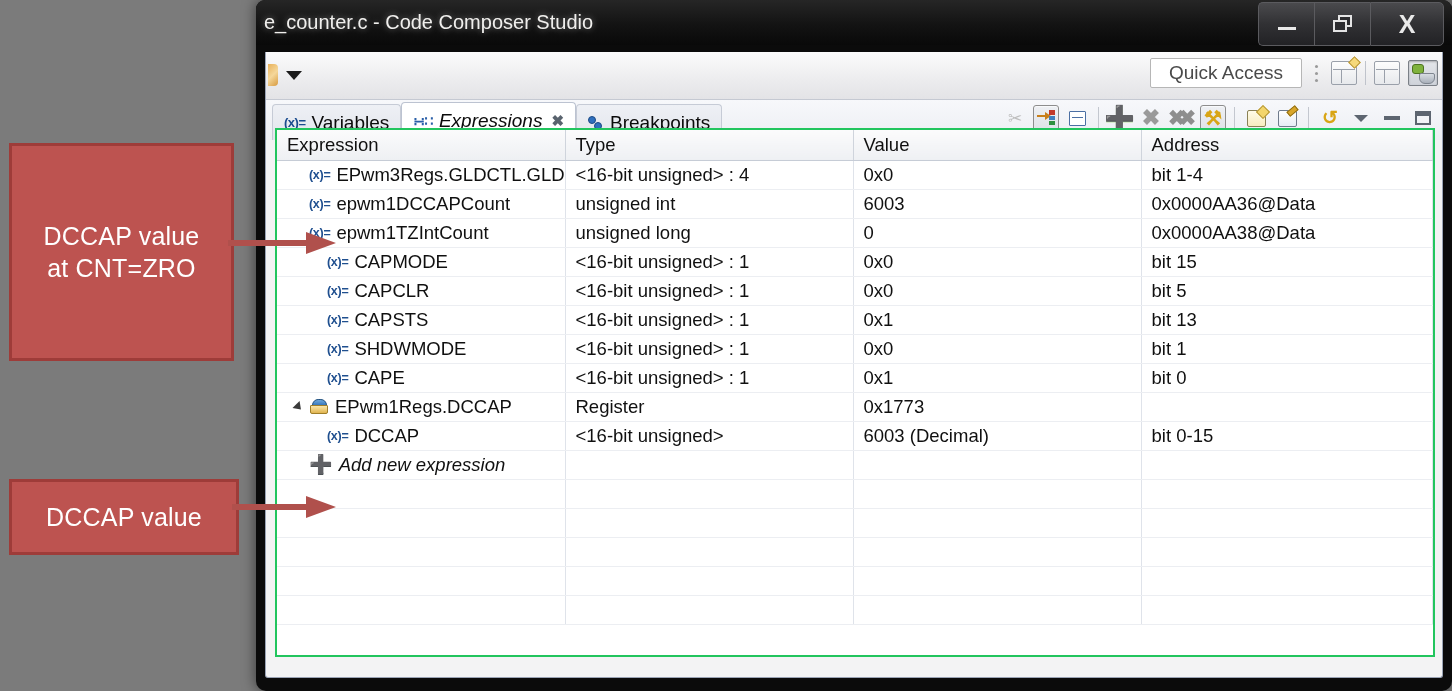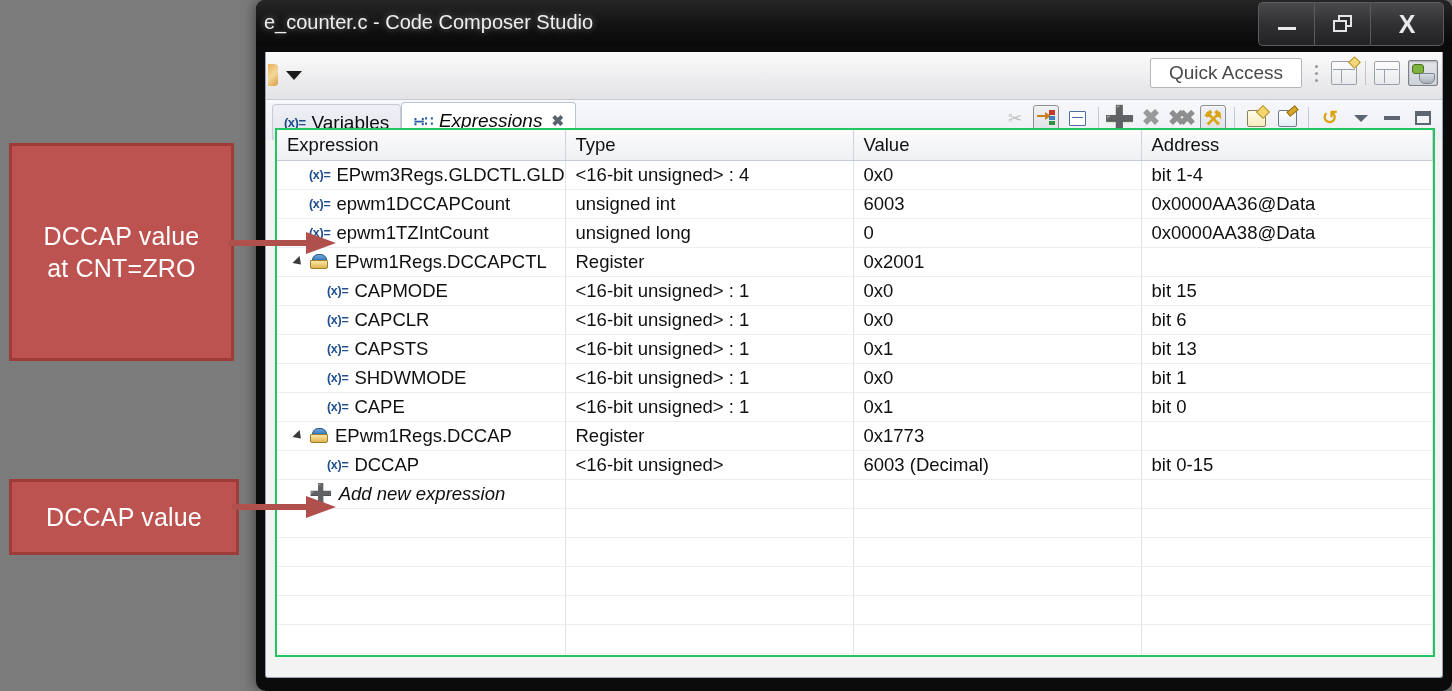"Breakpoints" div.tab { html: none -> <div> <span> <i></i> <i></i> </span> <span>Breakpoints</span> </div> }
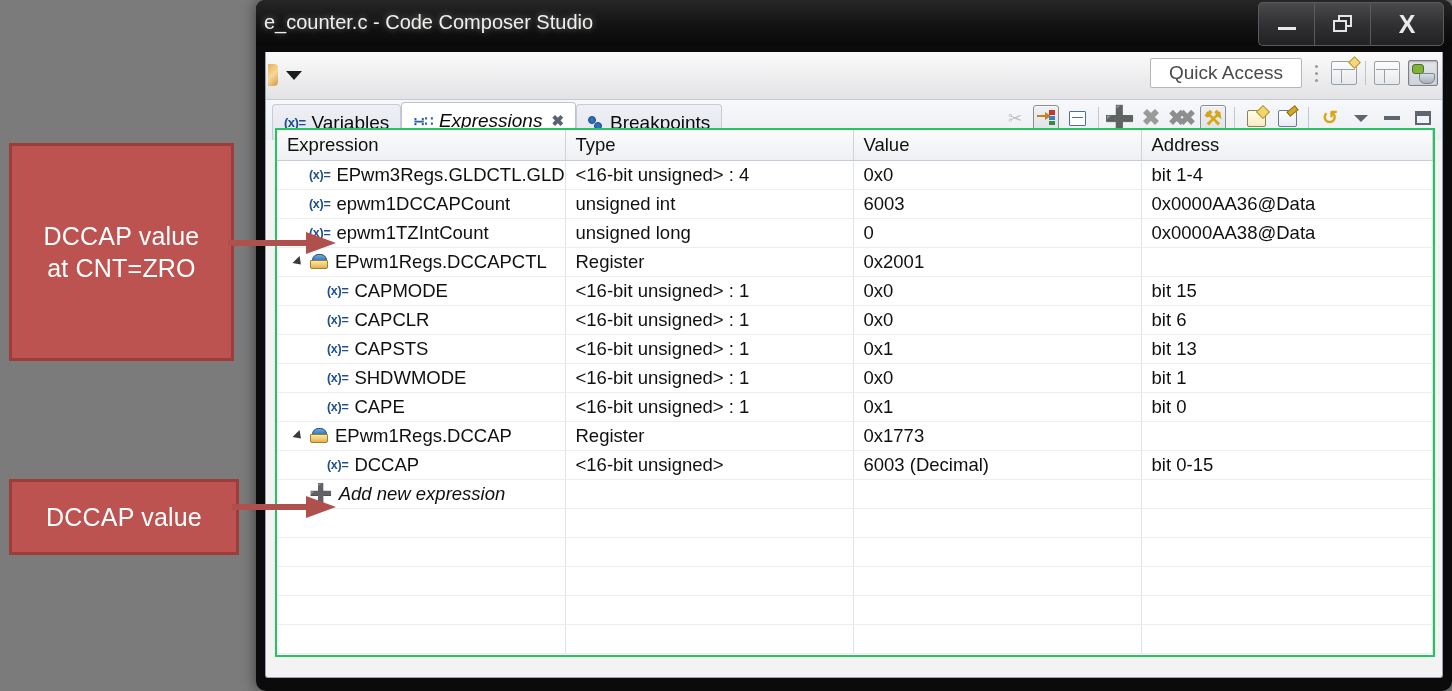"EPwm1Regs.DCCAPCTL" tr { html: <tr> <td> <div> <span></span> <span> <span></span> <span></span> </span> <span>EPwm1Regs.DCCAPCTL</span> </div> </td> <td>Register</td> <td>0x2001</td> <td></td> </tr> -> none }
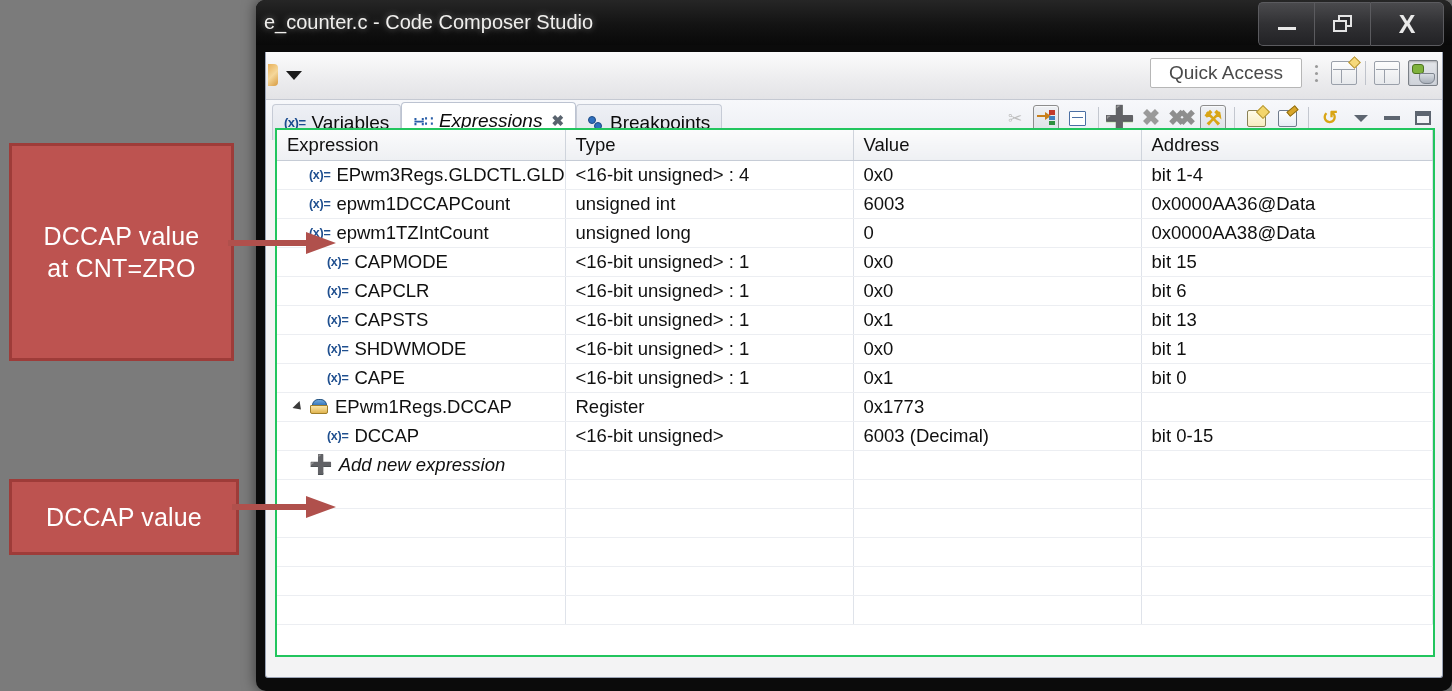"bit 6" td { text: 6 -> 5 }
